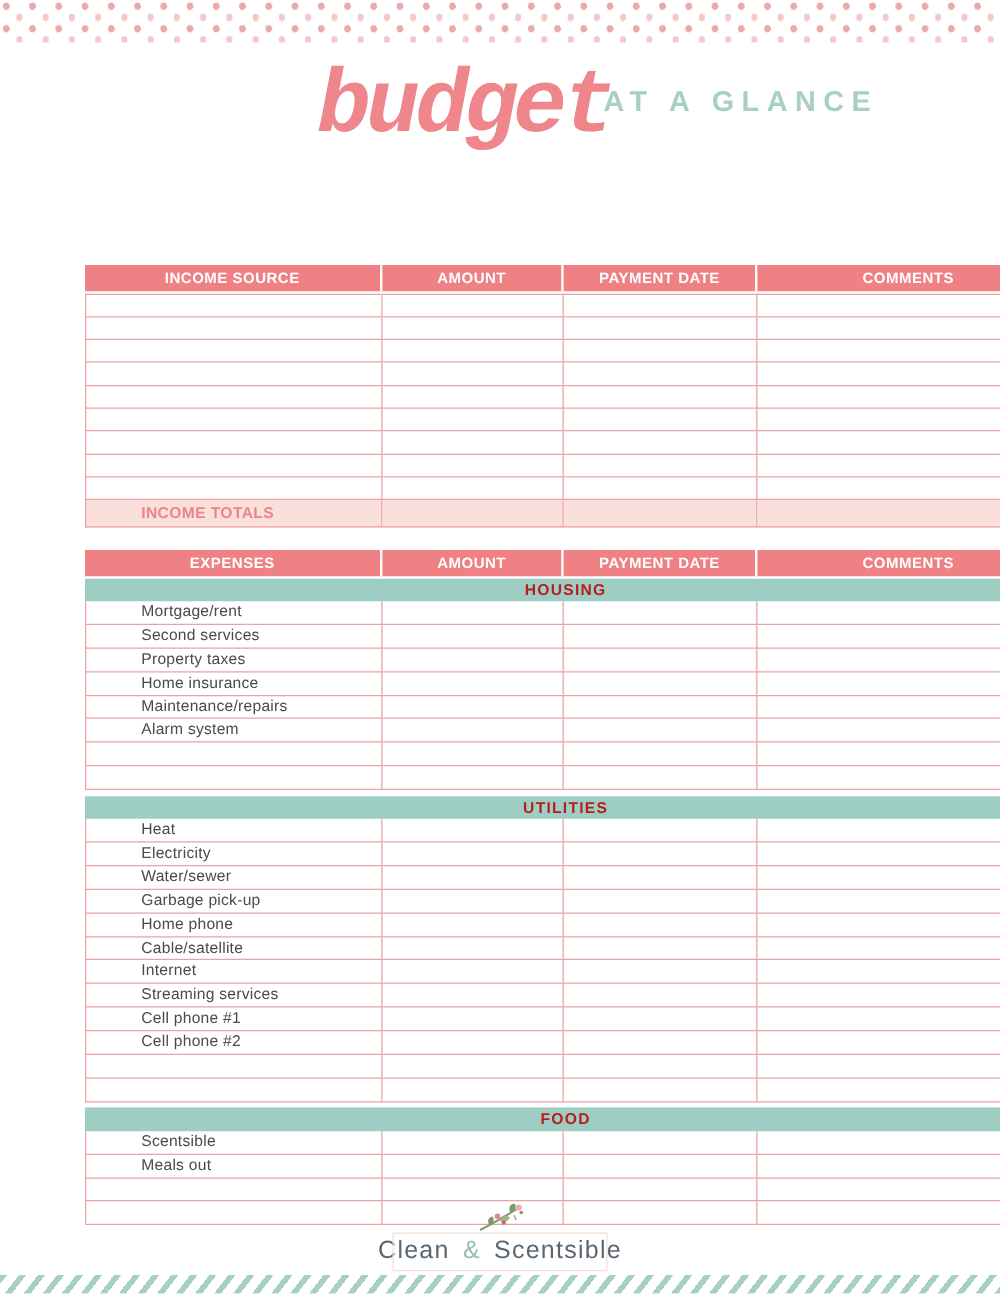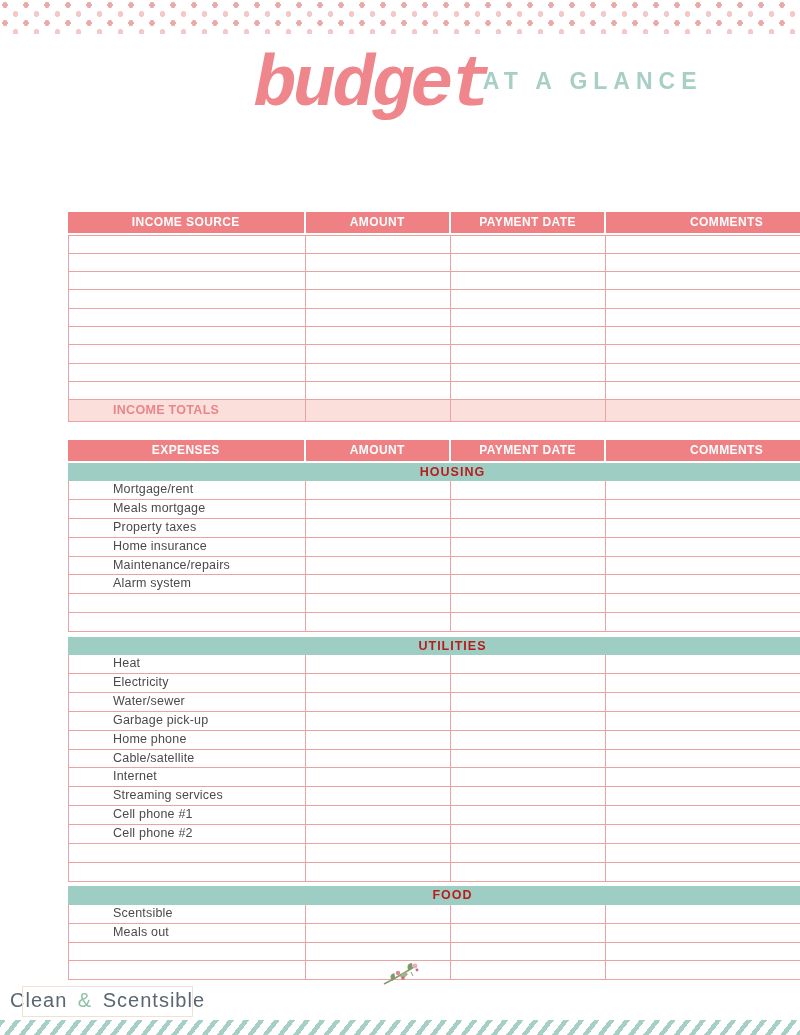"Meals mortgage" div.cell { text: Meals mortgage -> Second services }
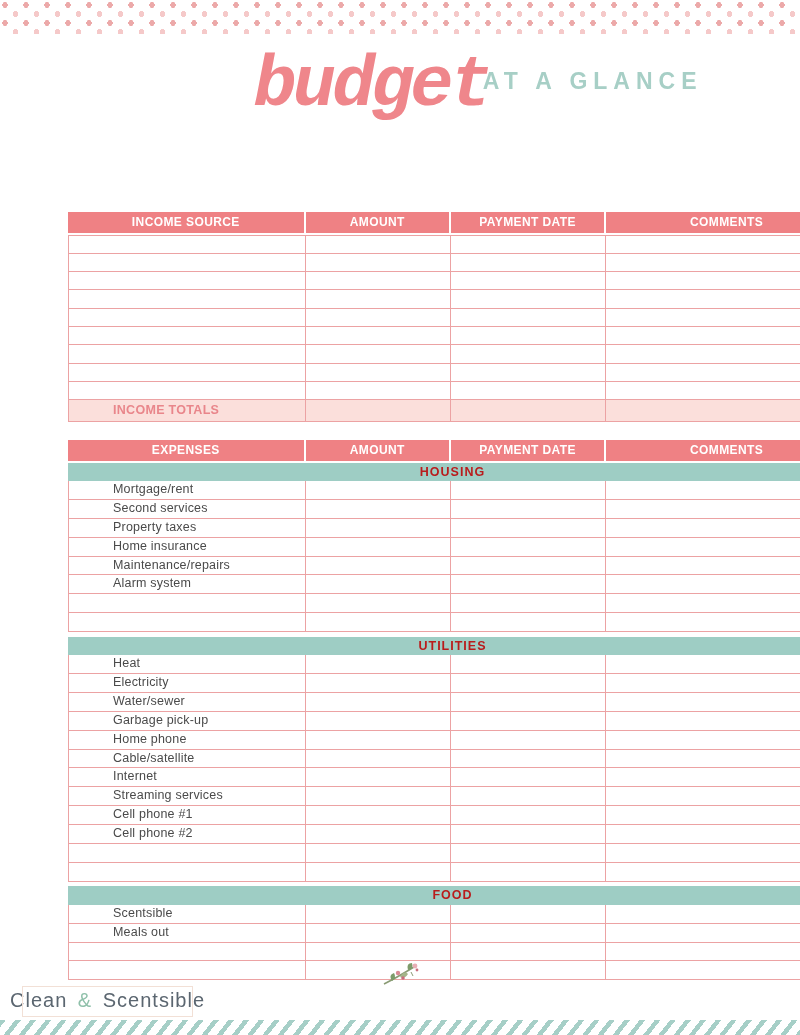"Clean & Scentsible" .logo-wrap { text-align: none -> center }
